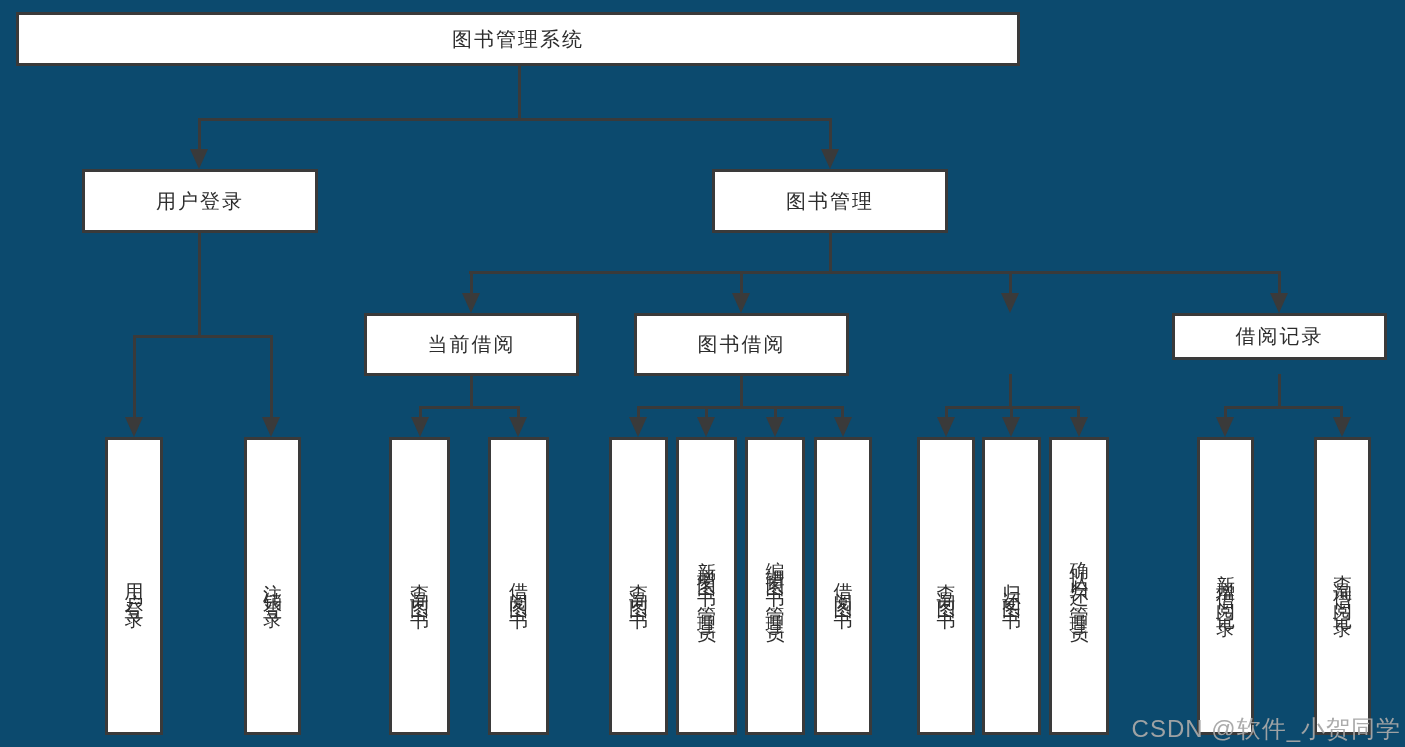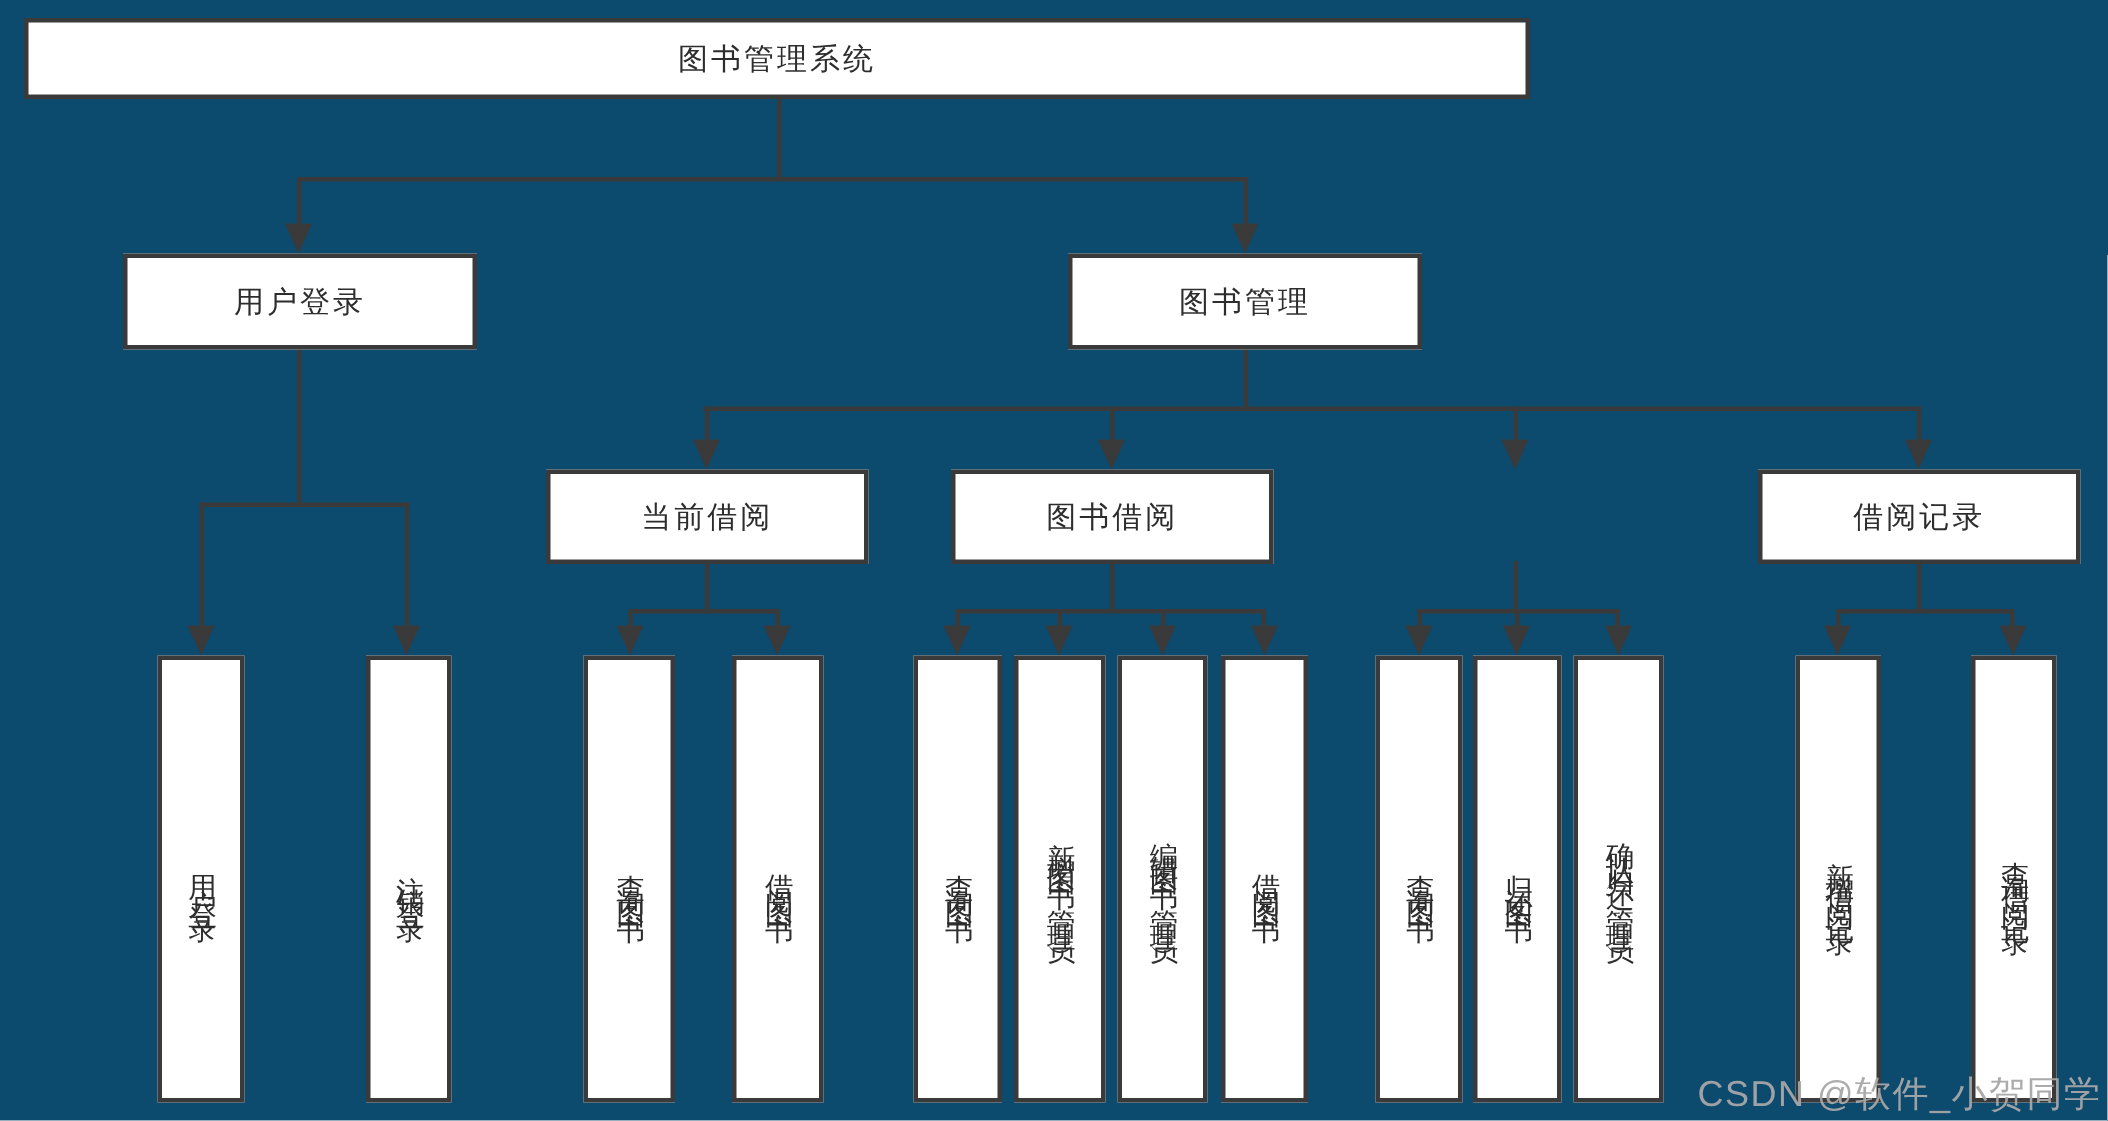"借阅记录" div.box { height: 63px -> 47px }
